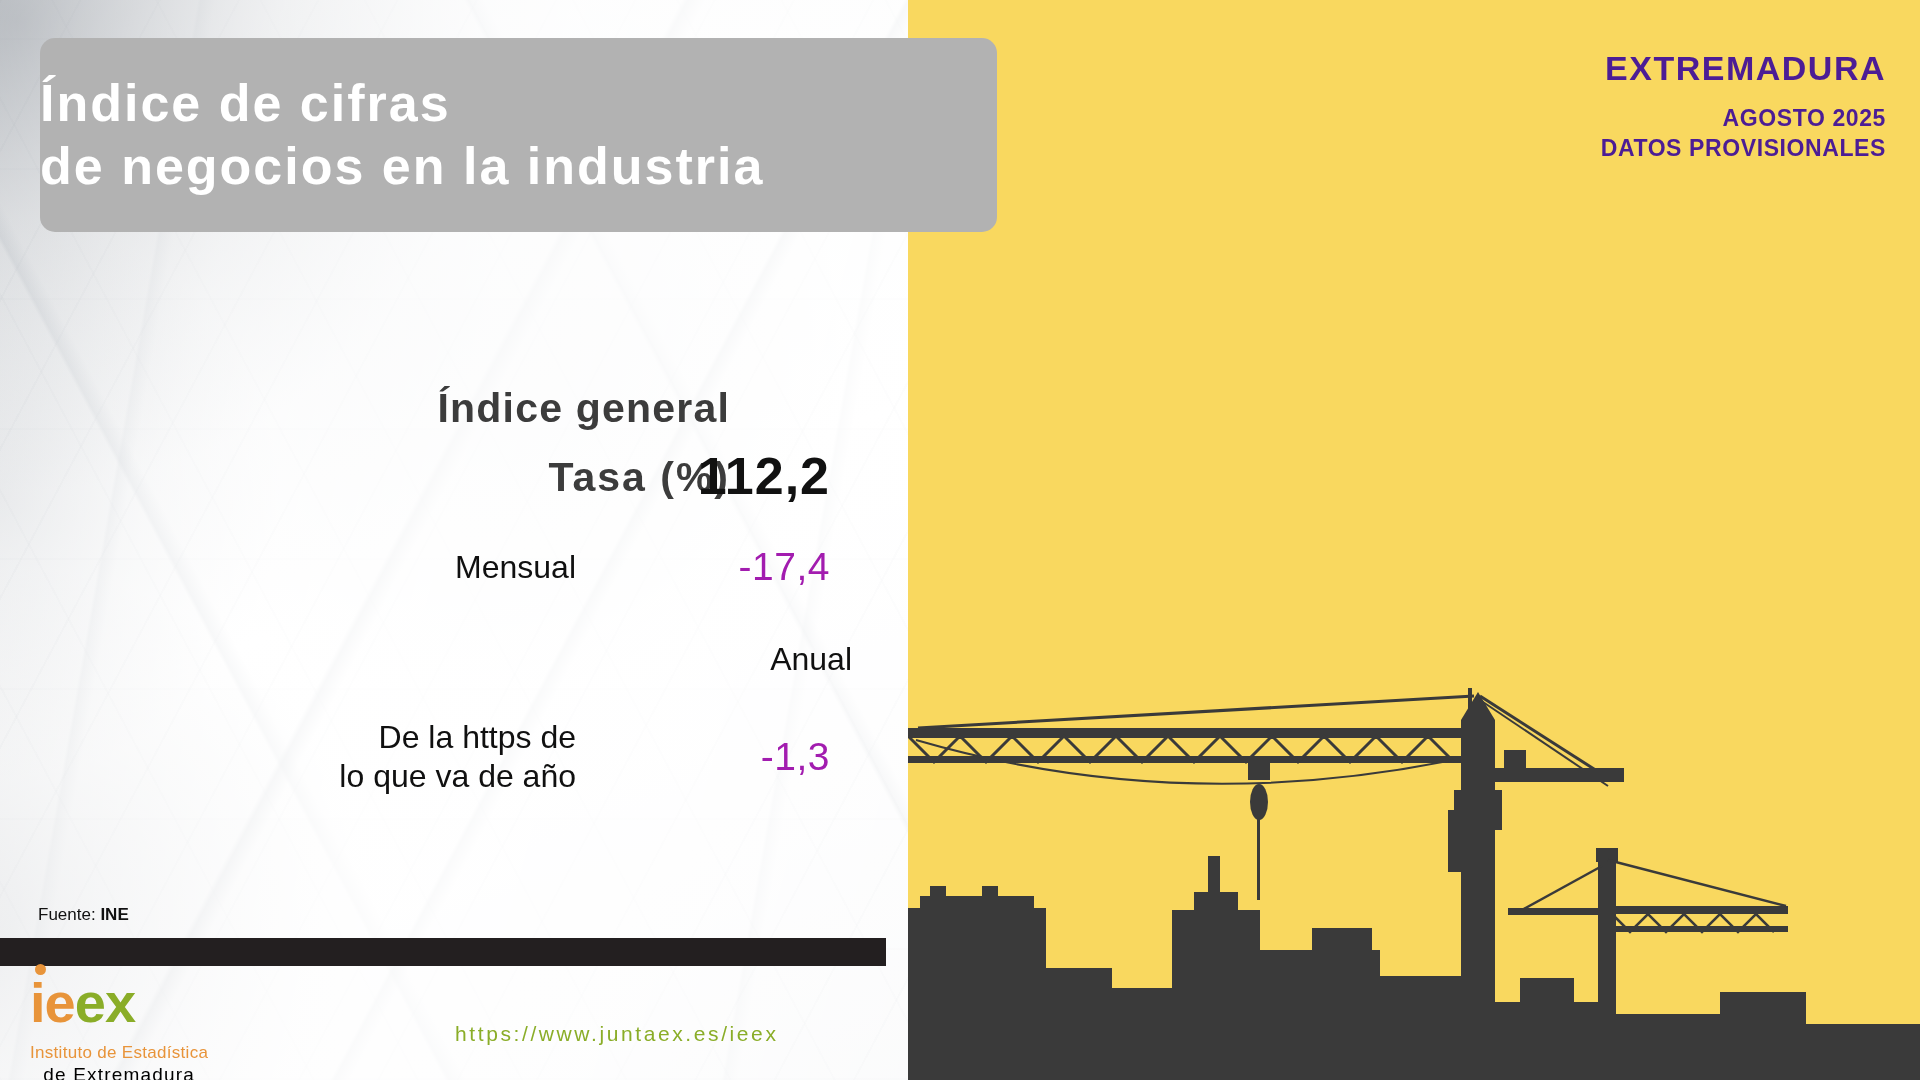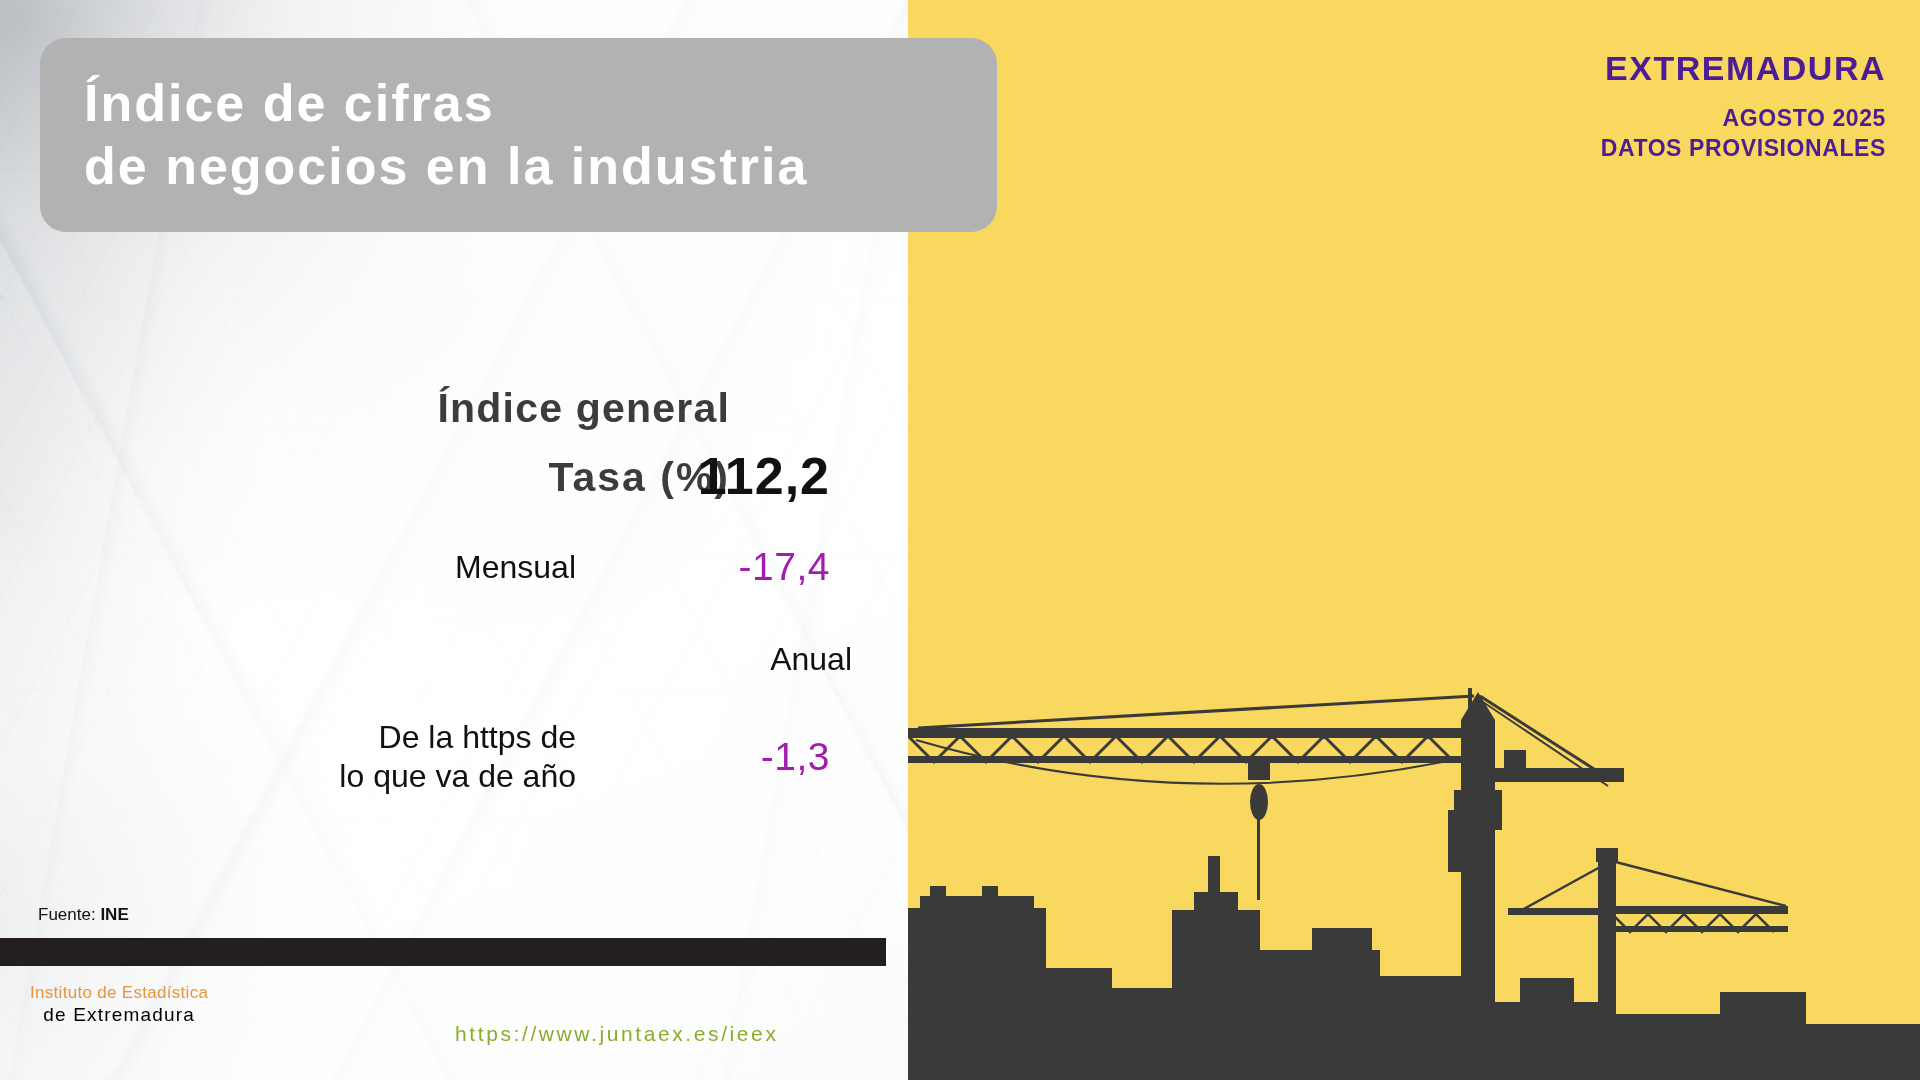"Índice de cifras" .title-pill { border-radius: 26px -> 15px; padding-left: 44px -> none }
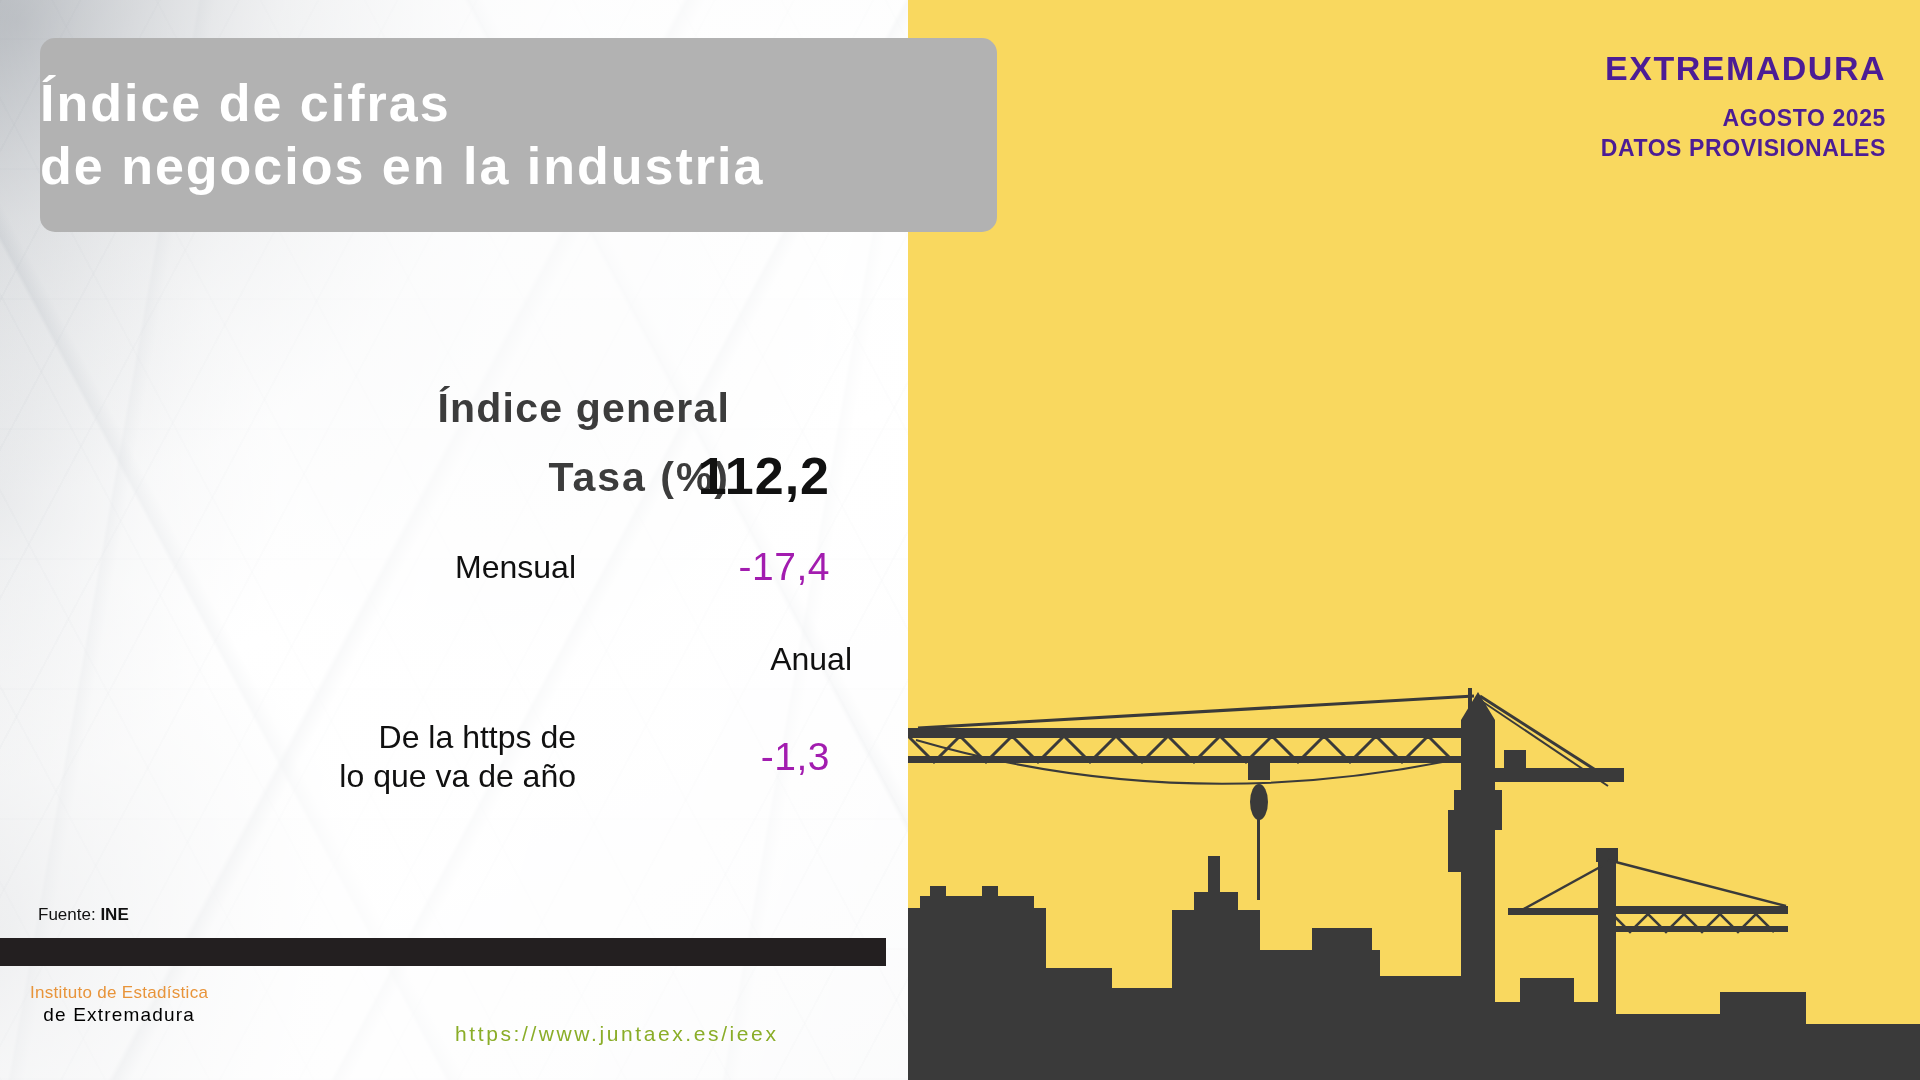"ieex" div.logo-word { html: none -> <div><span></span><span>i</span><span>e</span><span>e</span><span>x</span></div> }
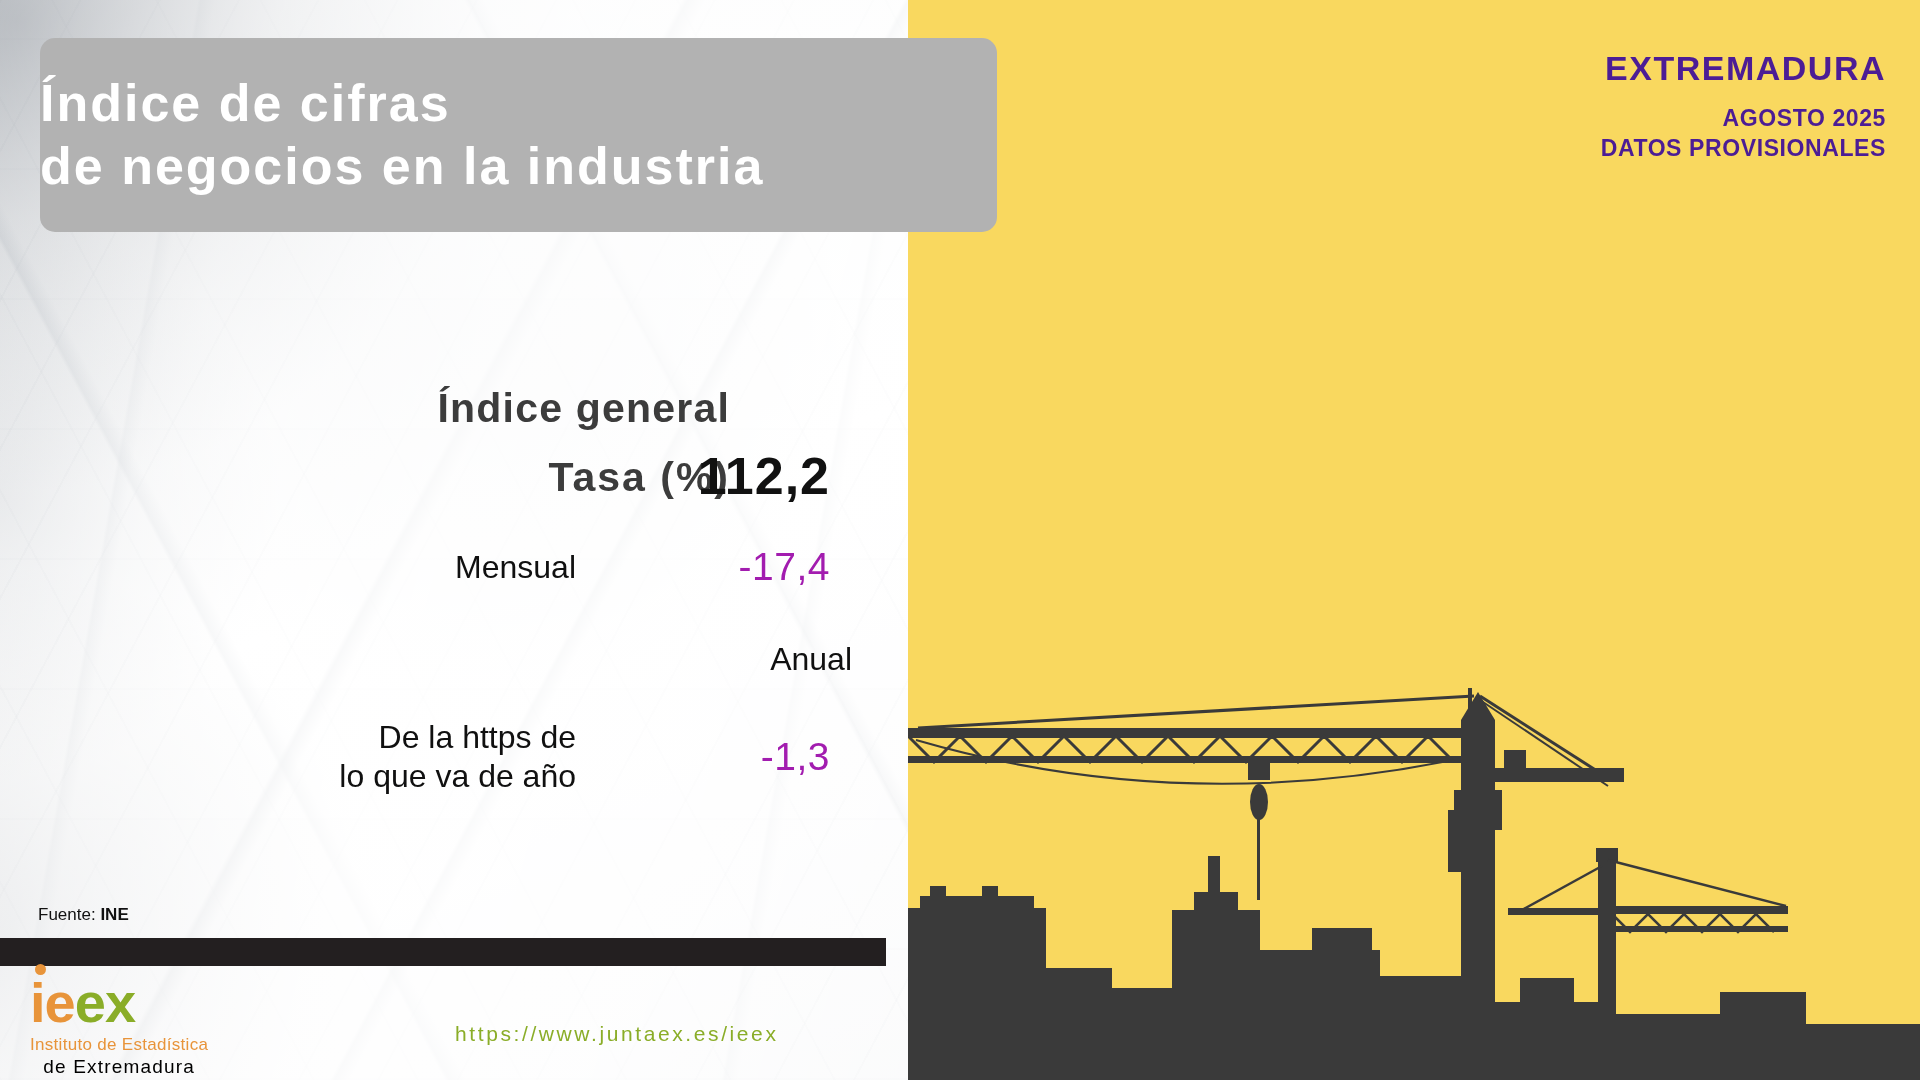"Instituto de Estadística" .logo-sub1 { margin-top: 6px -> 14px }
